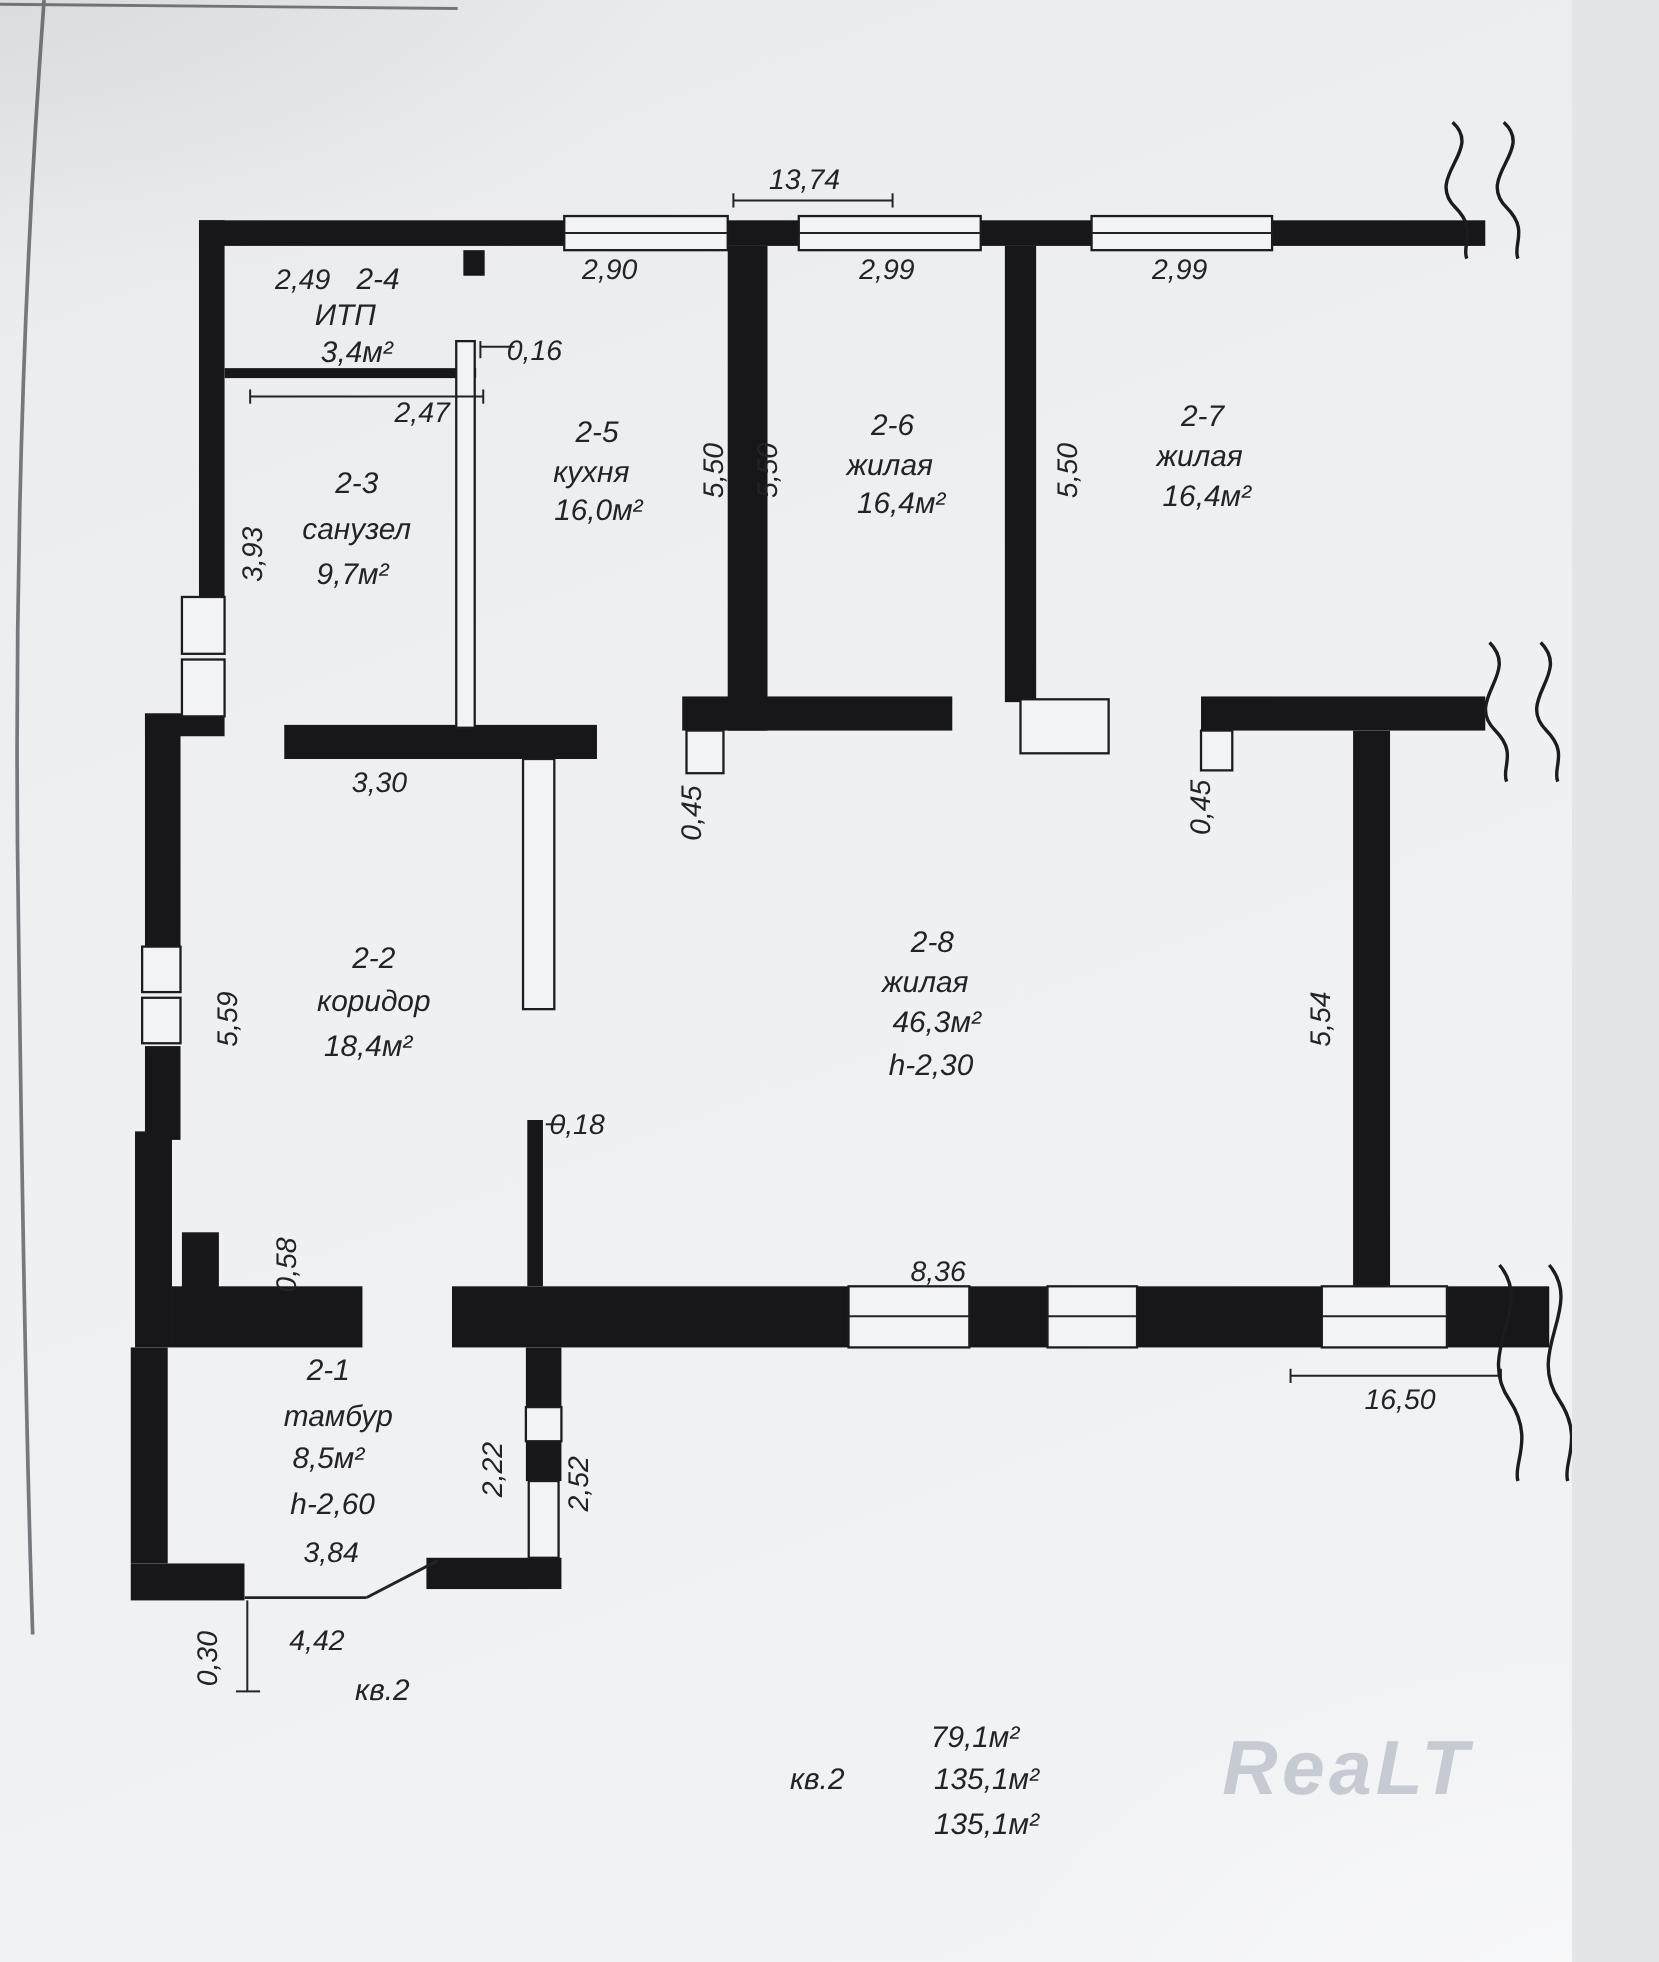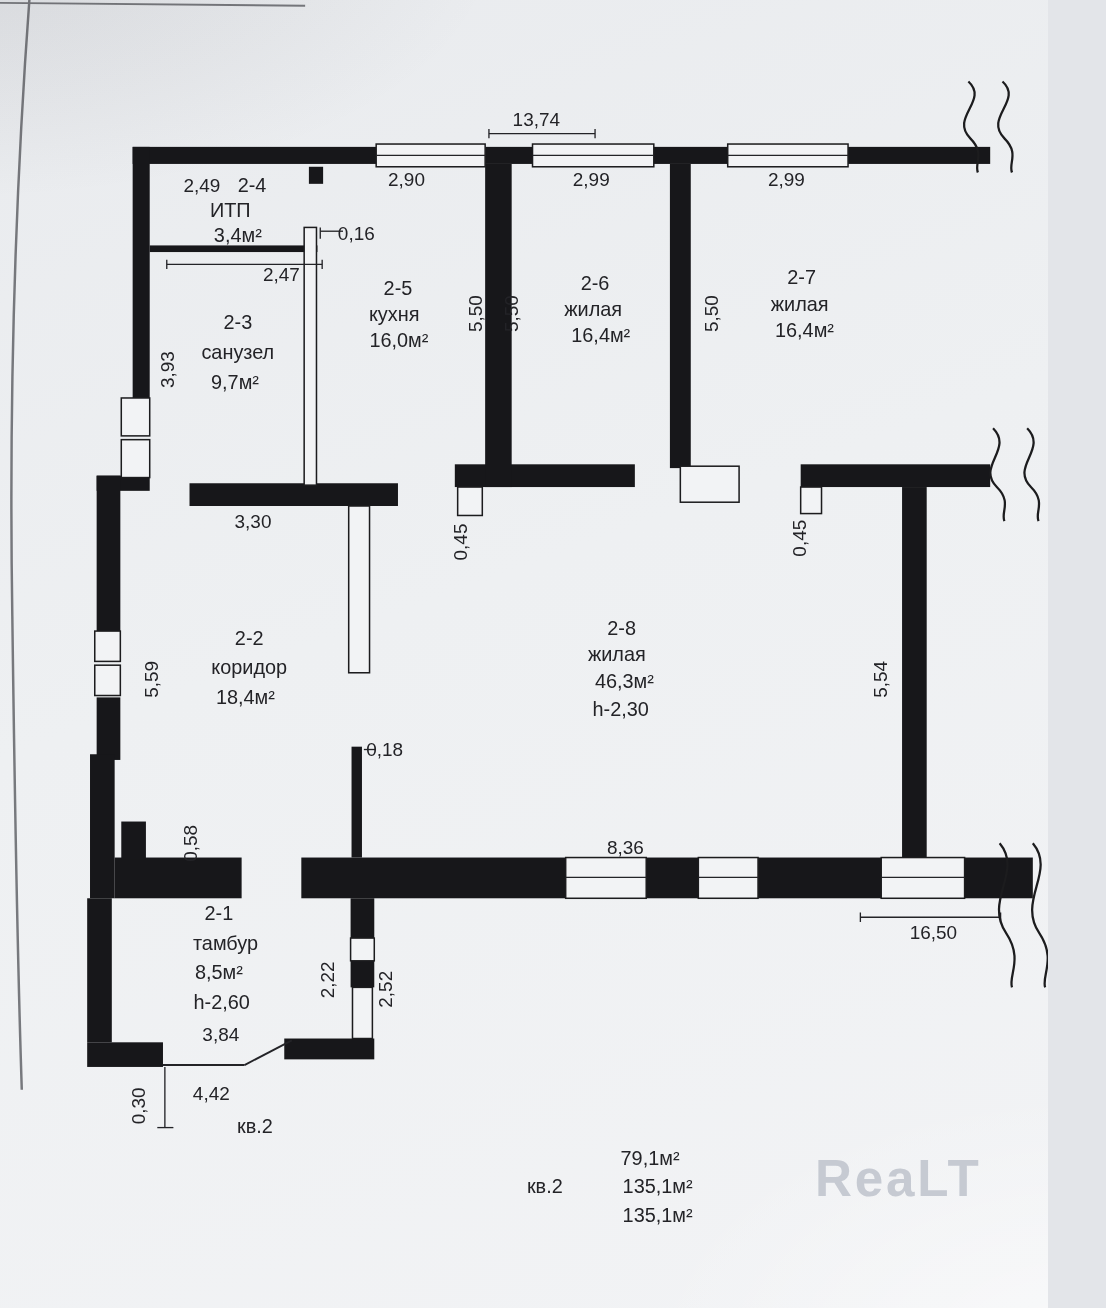"13,74" .page { font-style: none -> italic }
